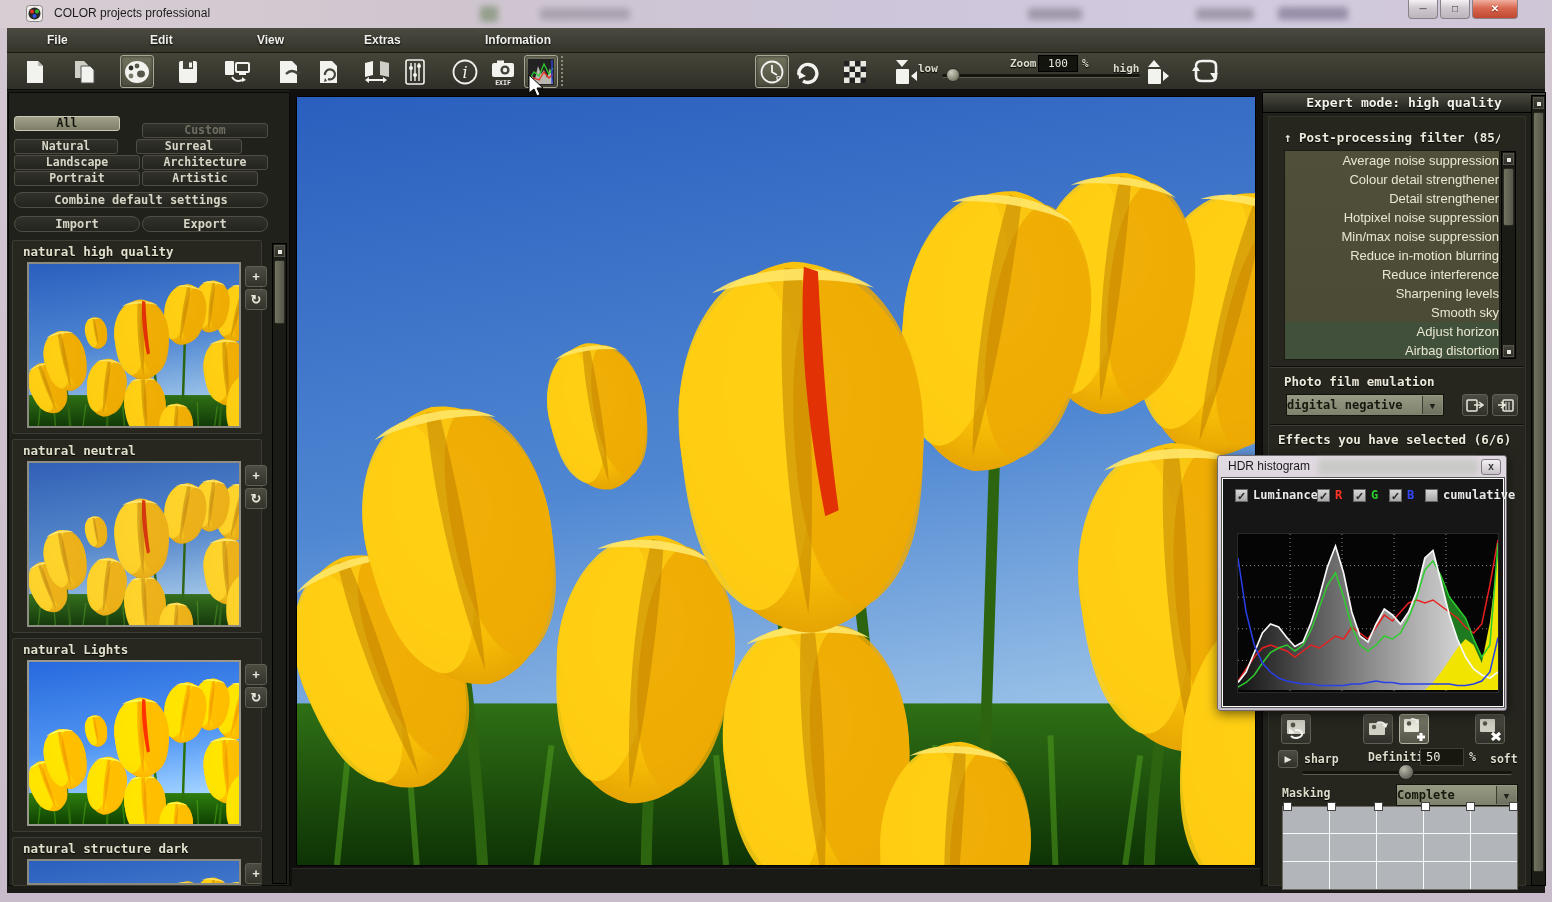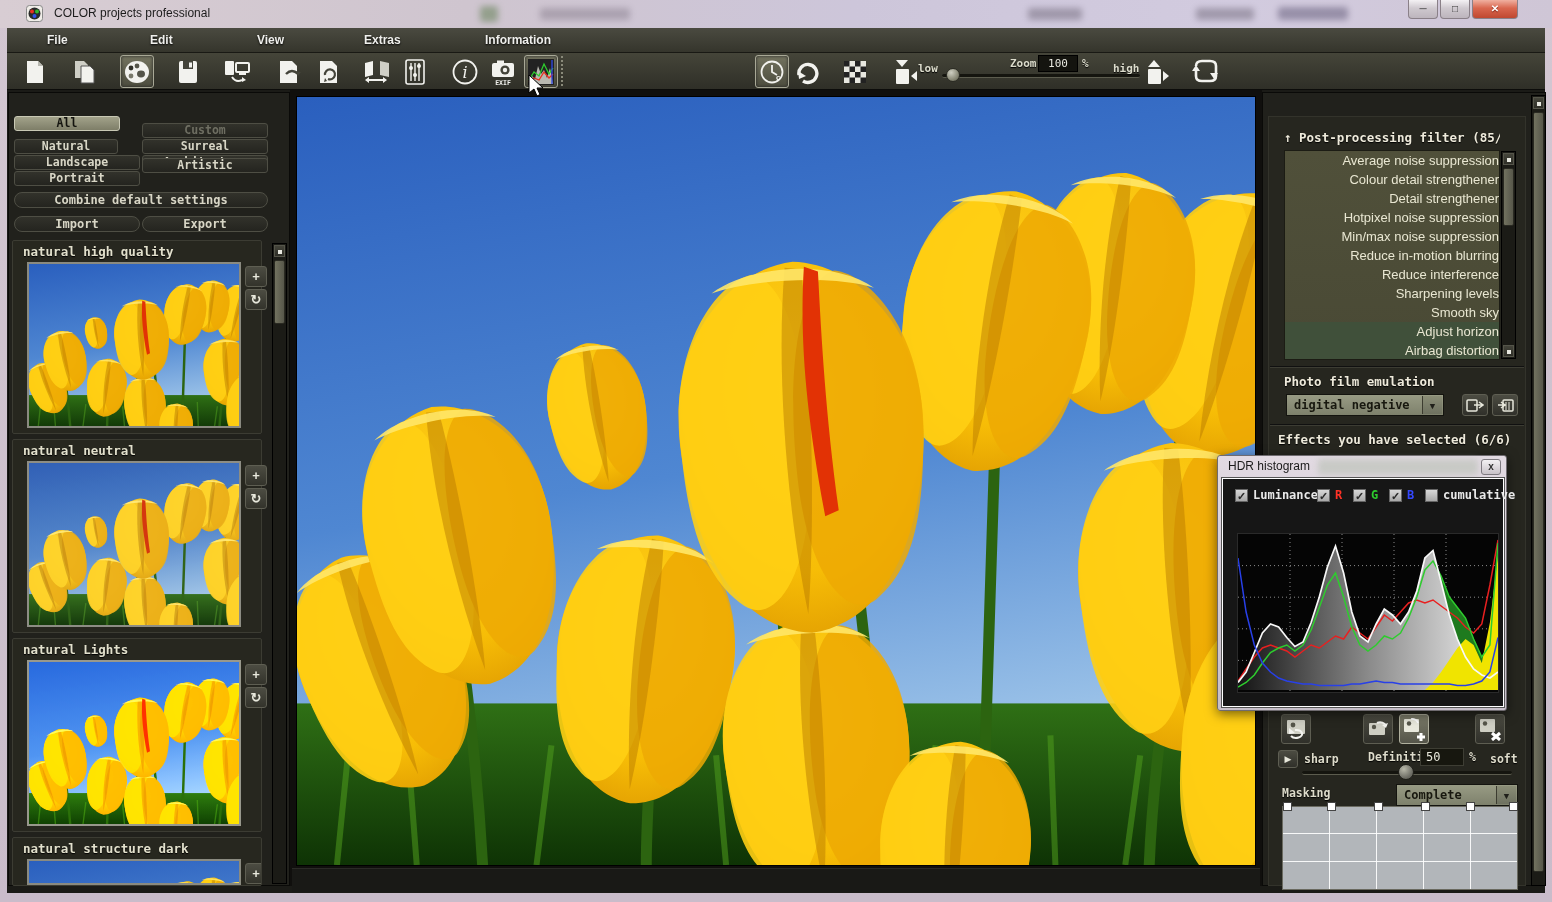"Expert mode: high quality" div.abs { html: none -> <div> <span>Expert mode: high quality</span> <span>❐</span> </div> }
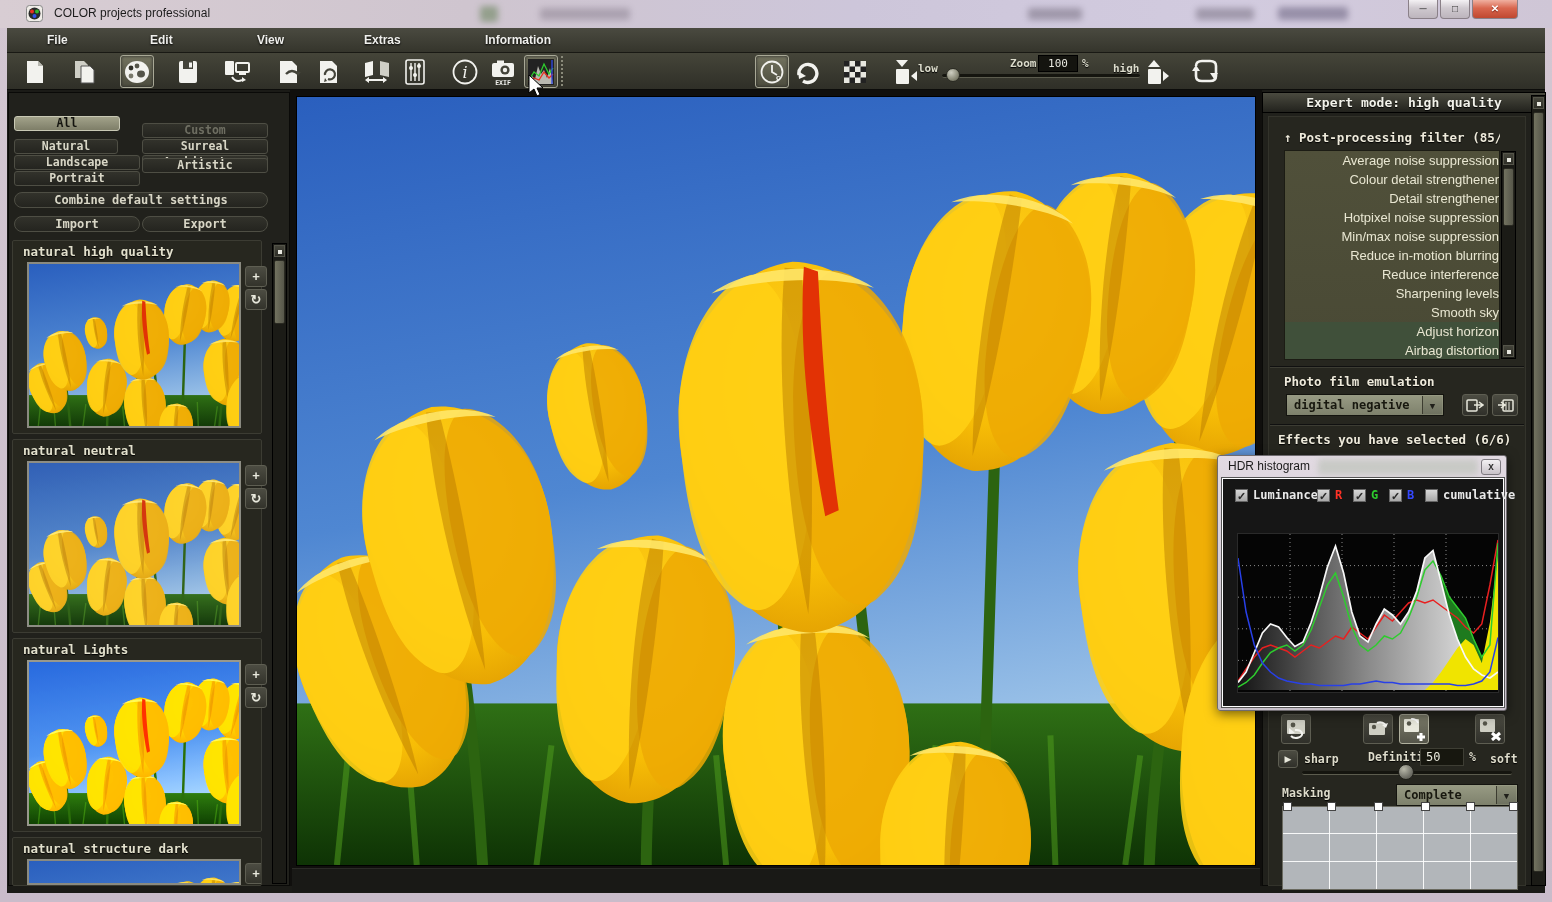"Surreal" div.abs { left: 142px -> 136px; width: 126px -> 106px }
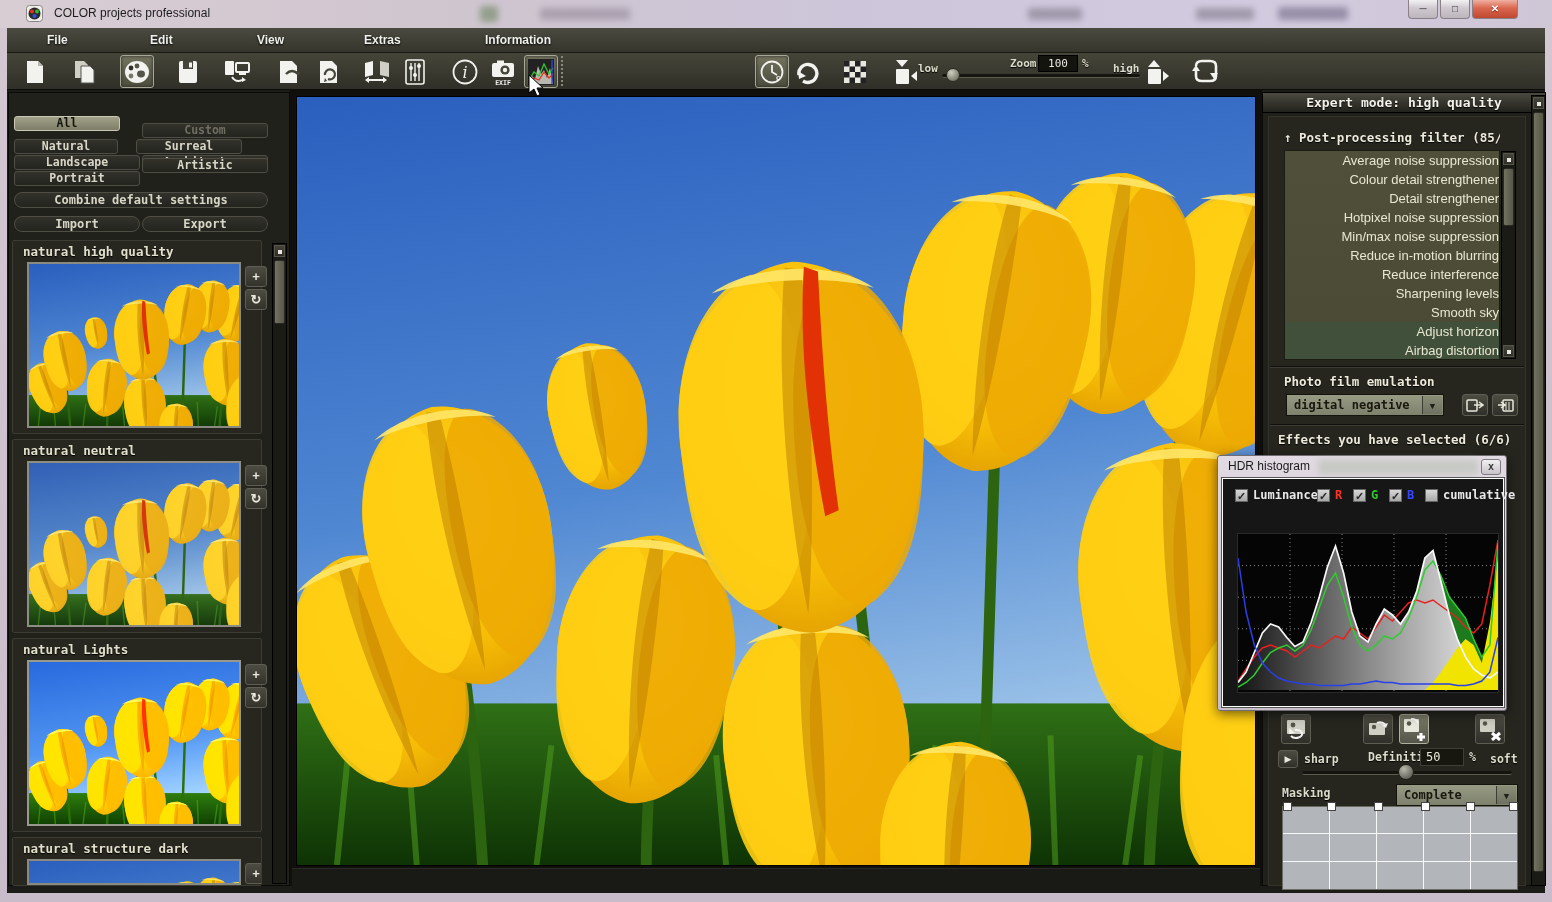"Artistic" div.abs { top: 158px -> 171px; width: 126px -> 116px }
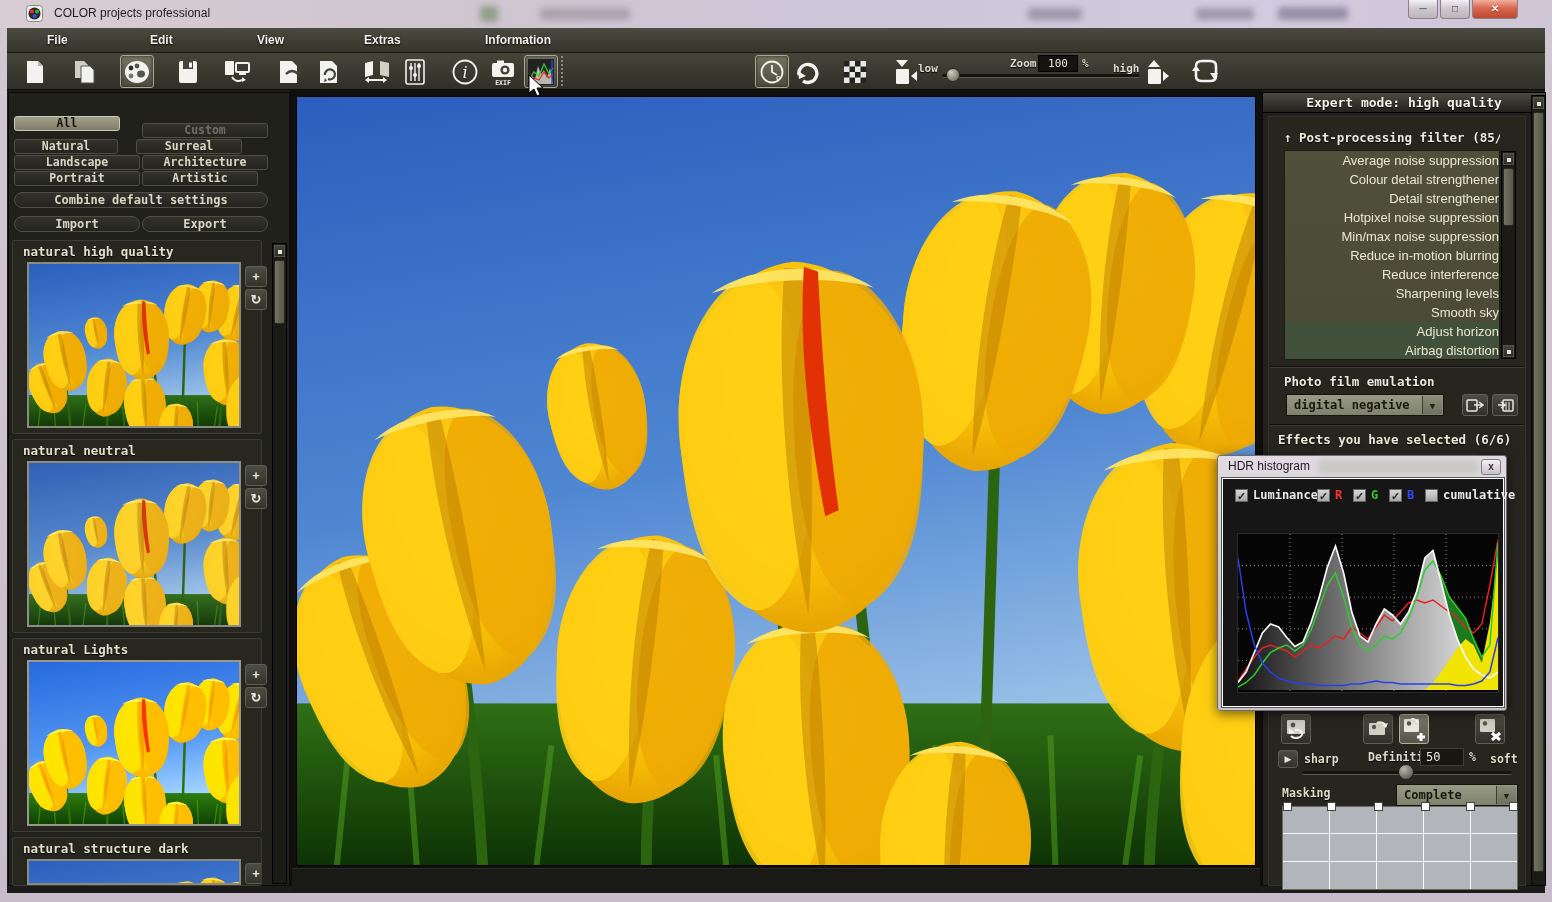"digital negative" .dropdown { padding-left: 7px -> none }
